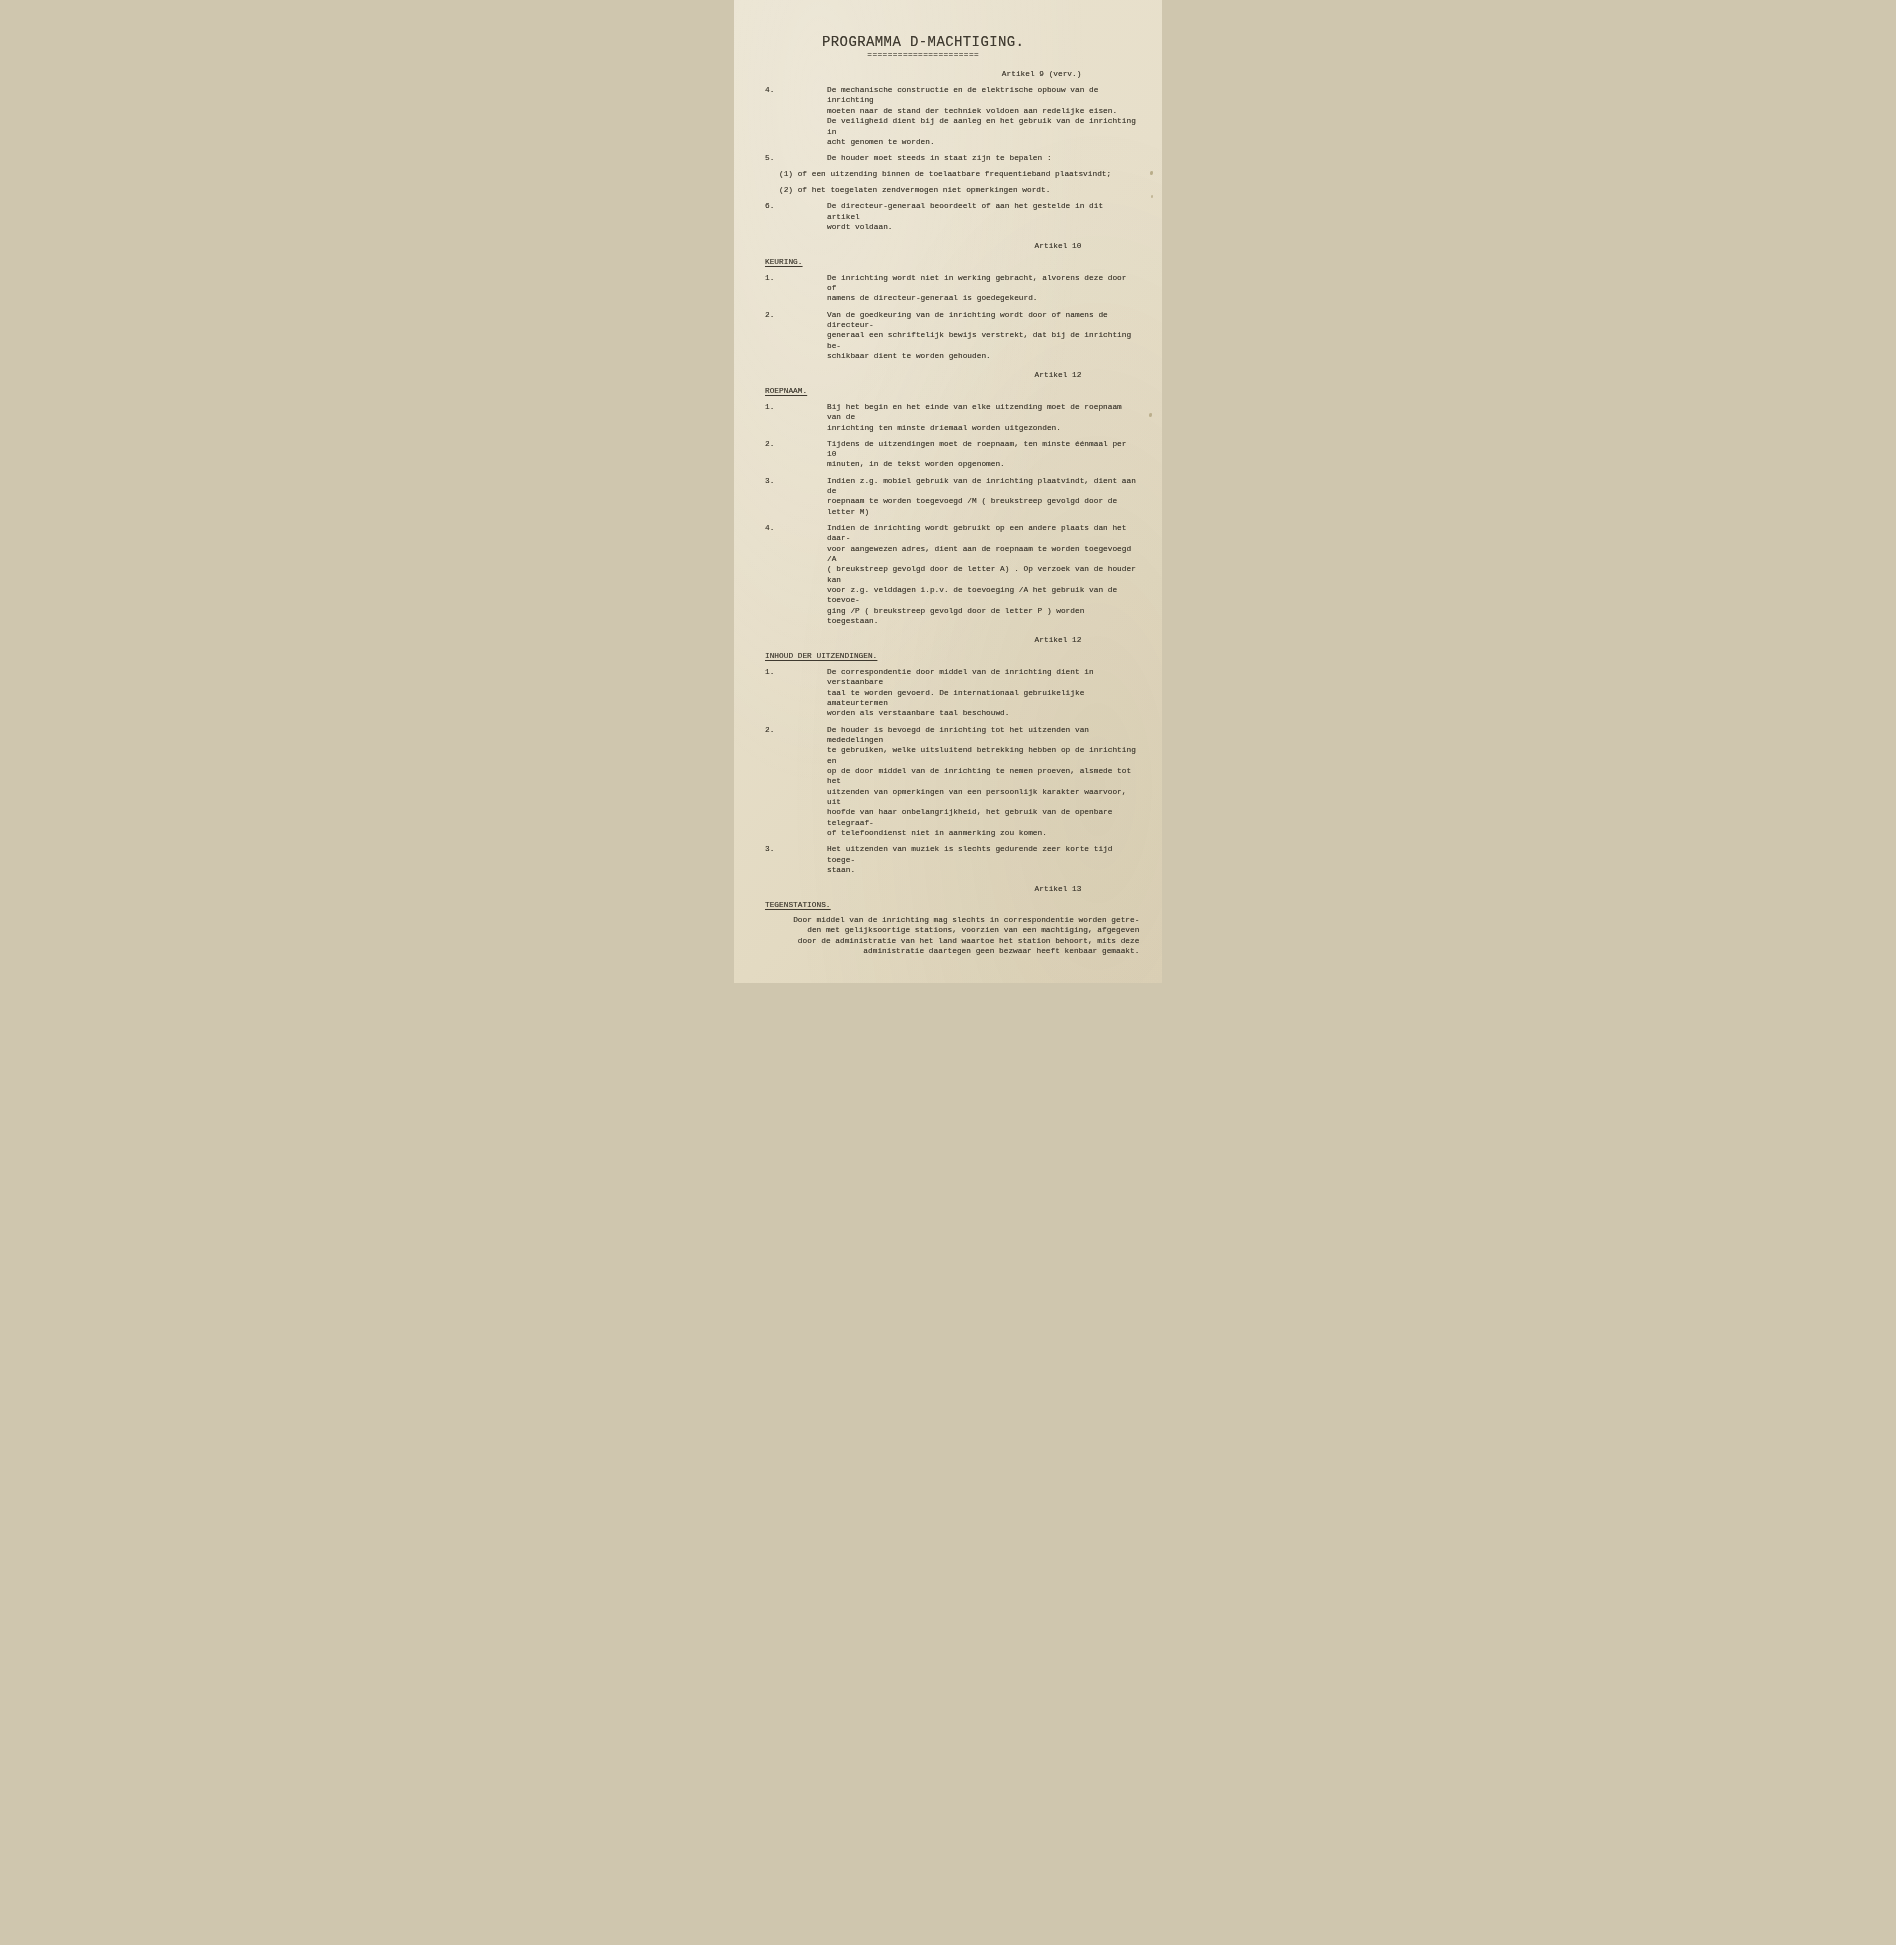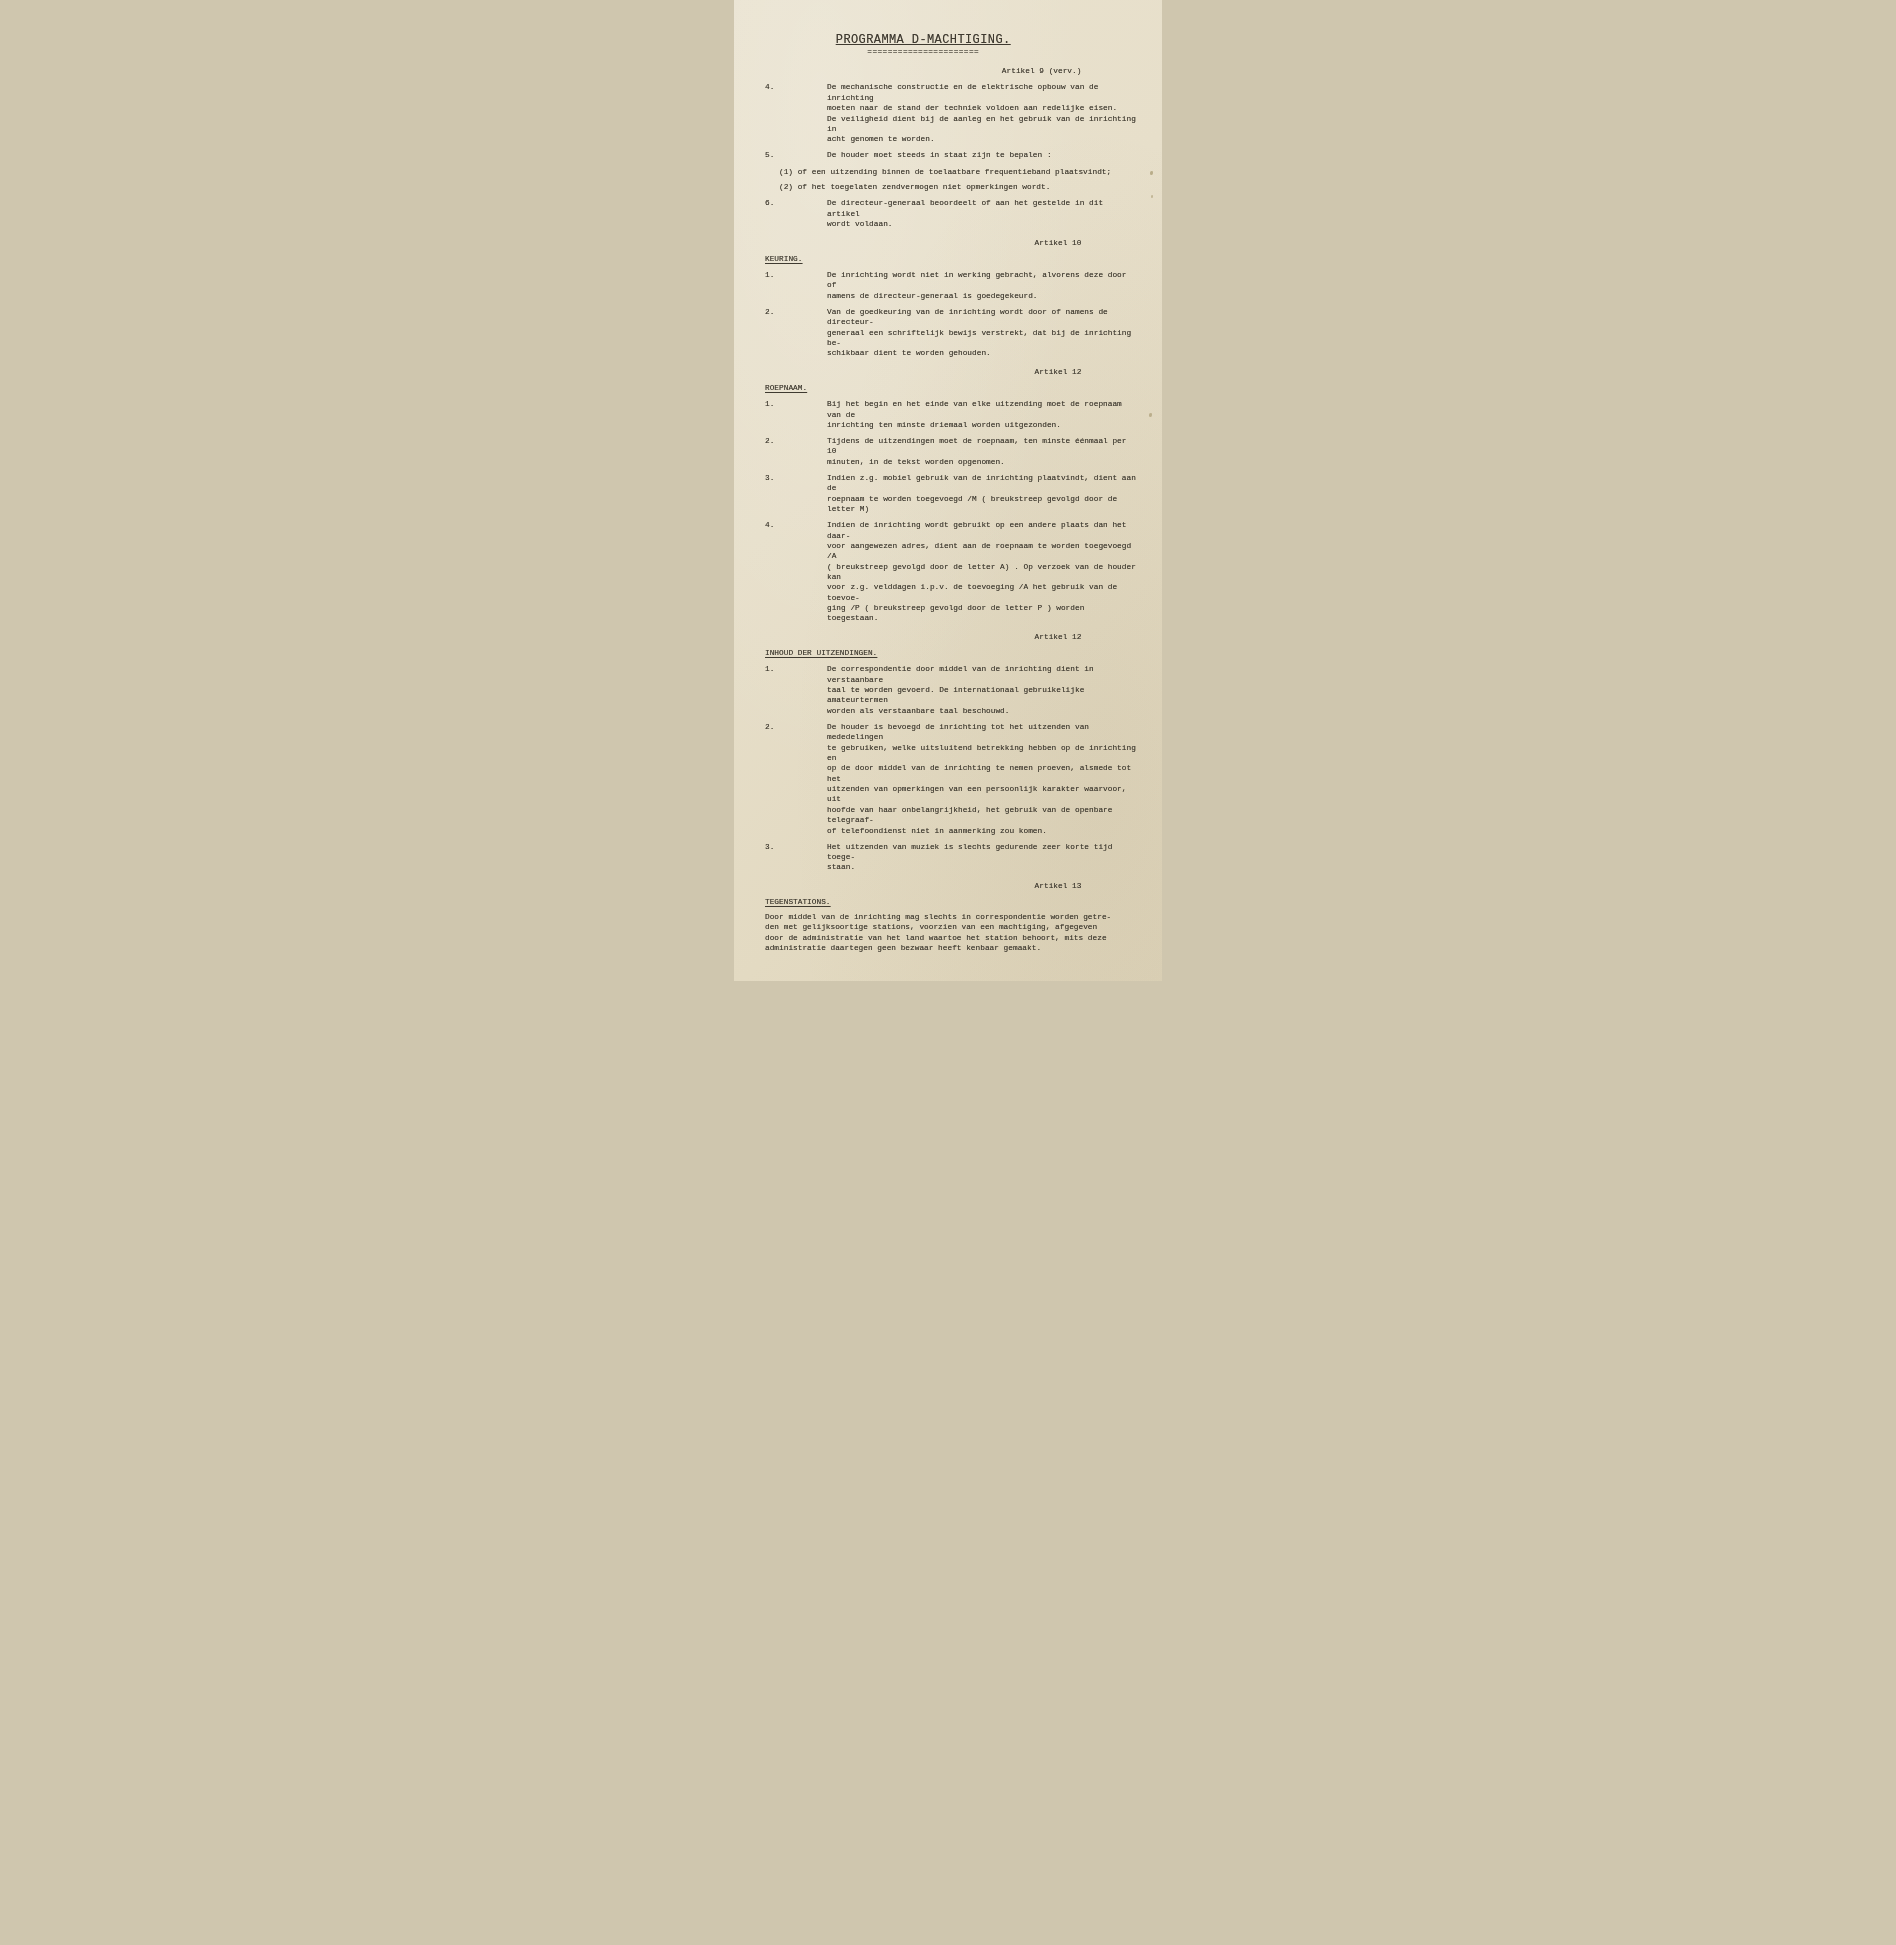"PROGRAMMA D-MACHTIGING." h1.doc-title { font-size: 12px -> 14px; text-decoration: underline -> none }
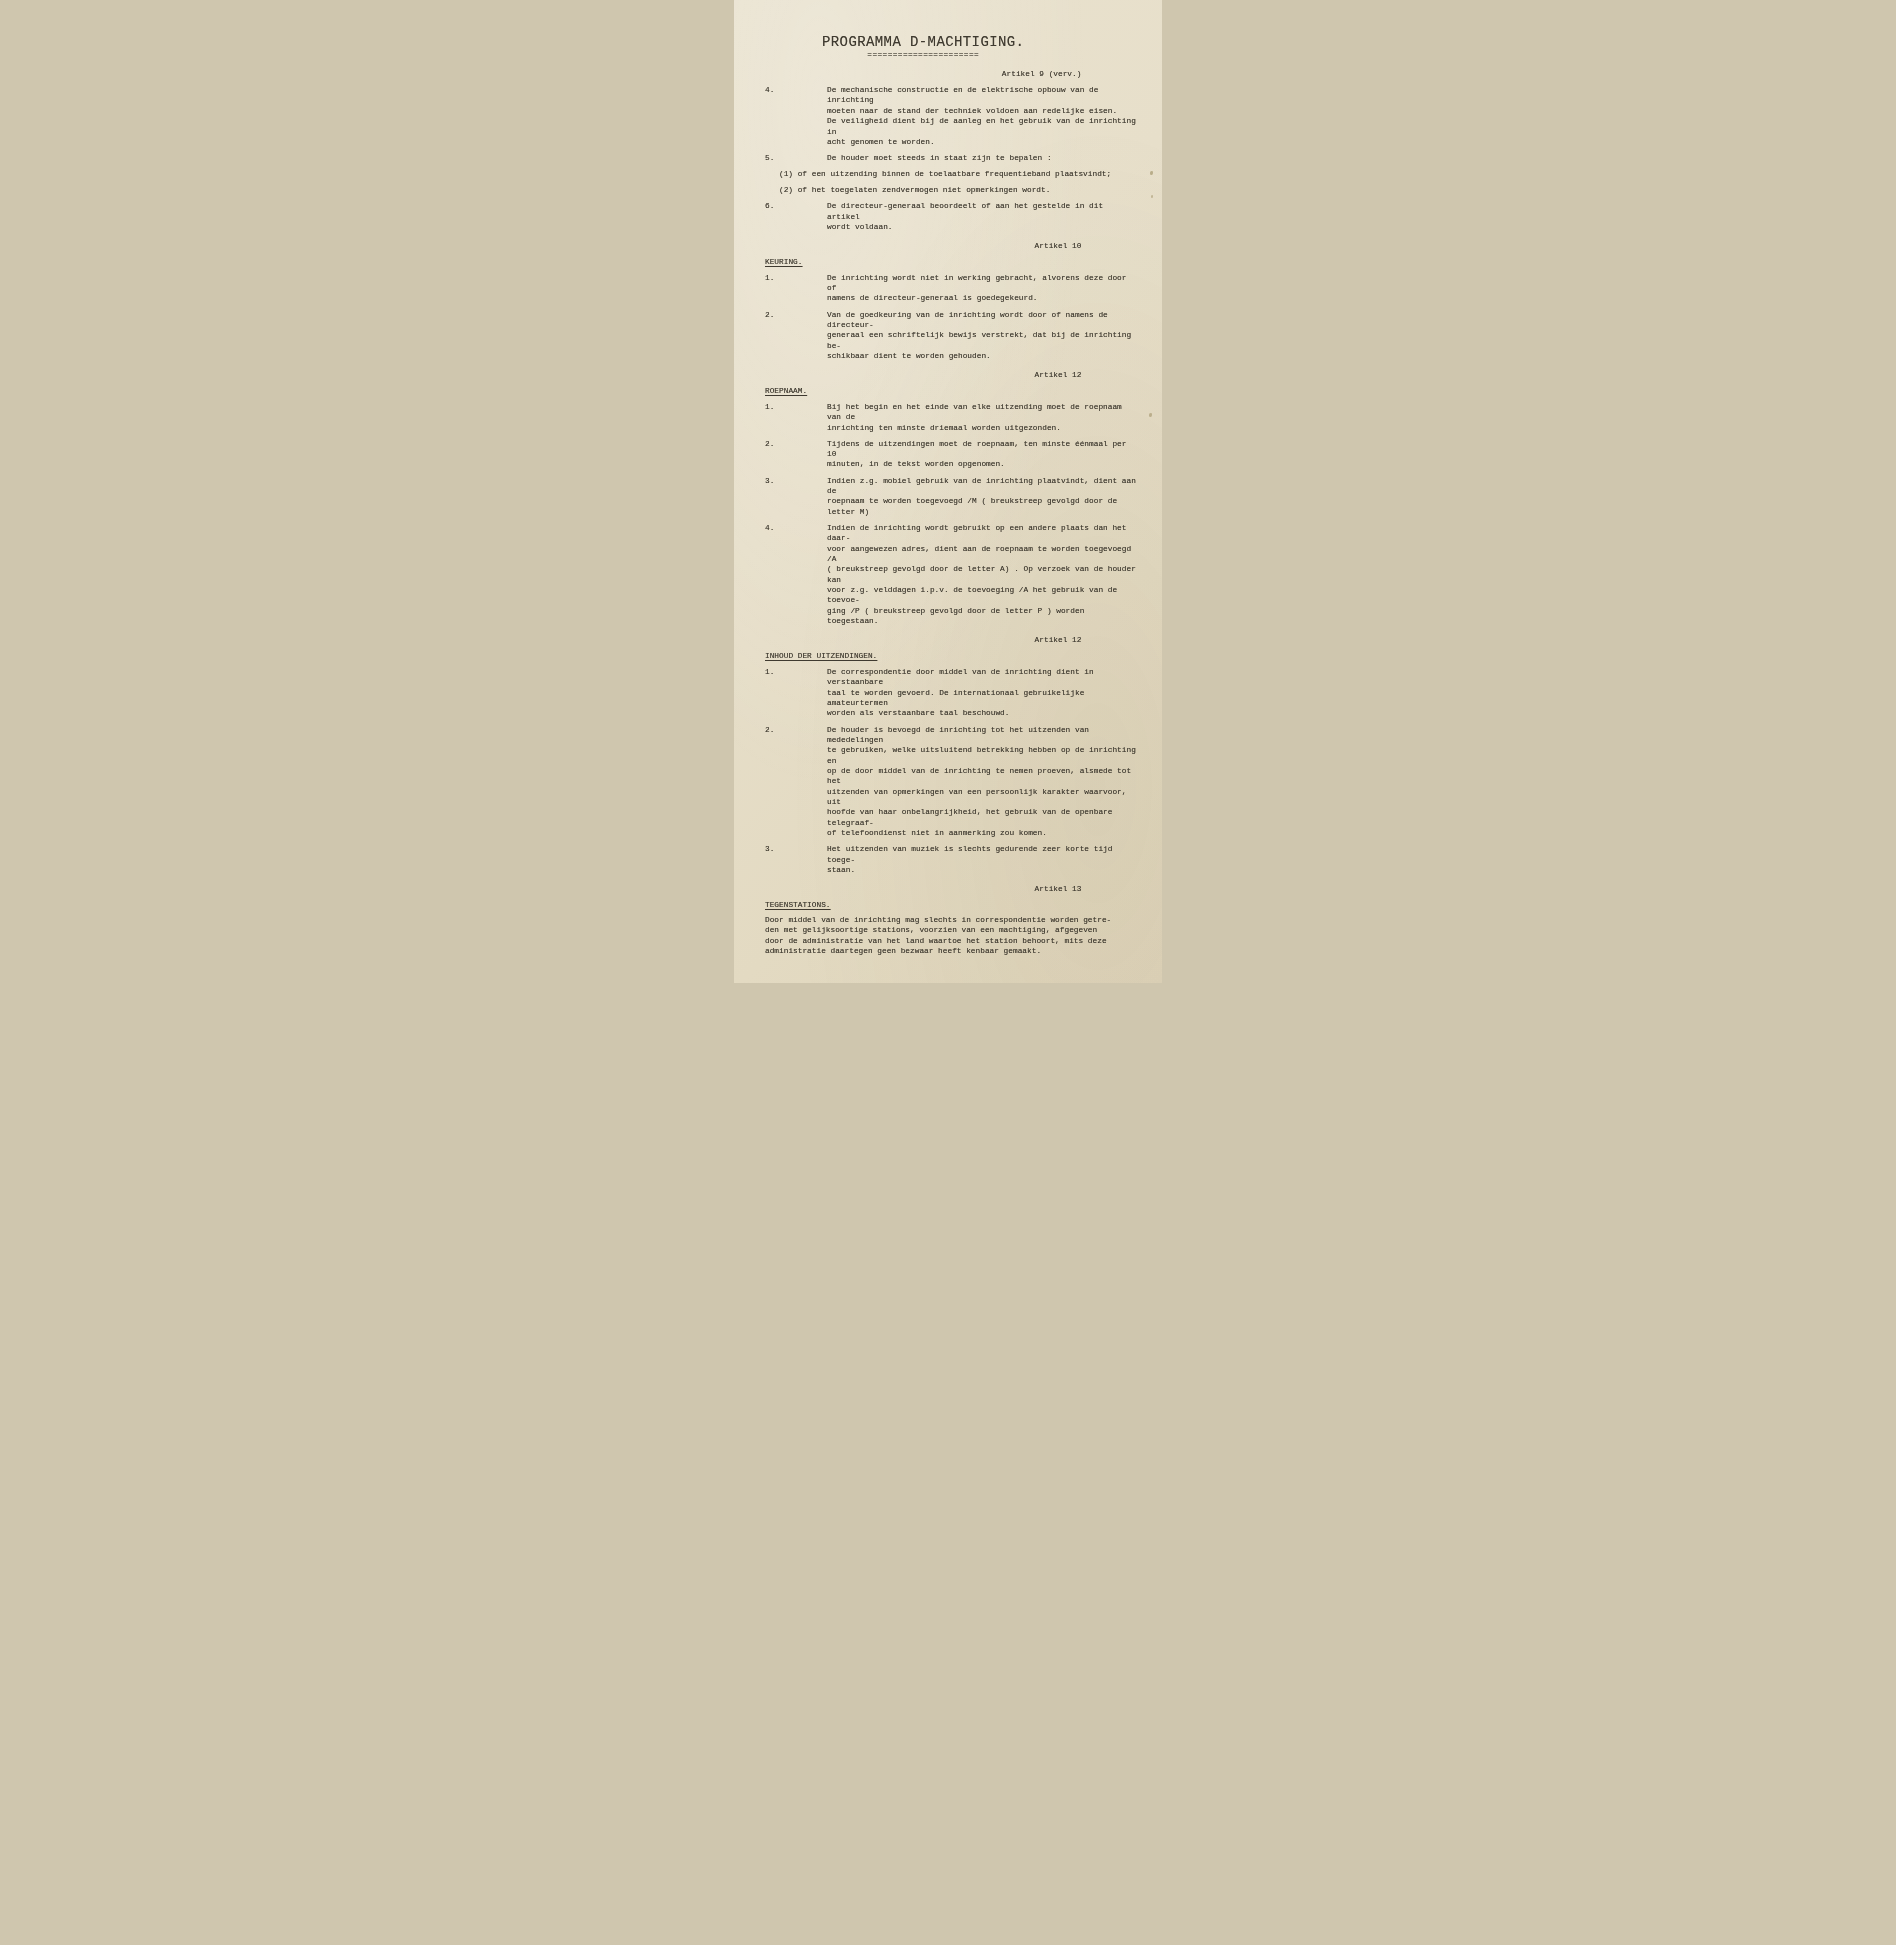"Door middel van de inrichting" .plain-paragraph { text-align: none -> right }
